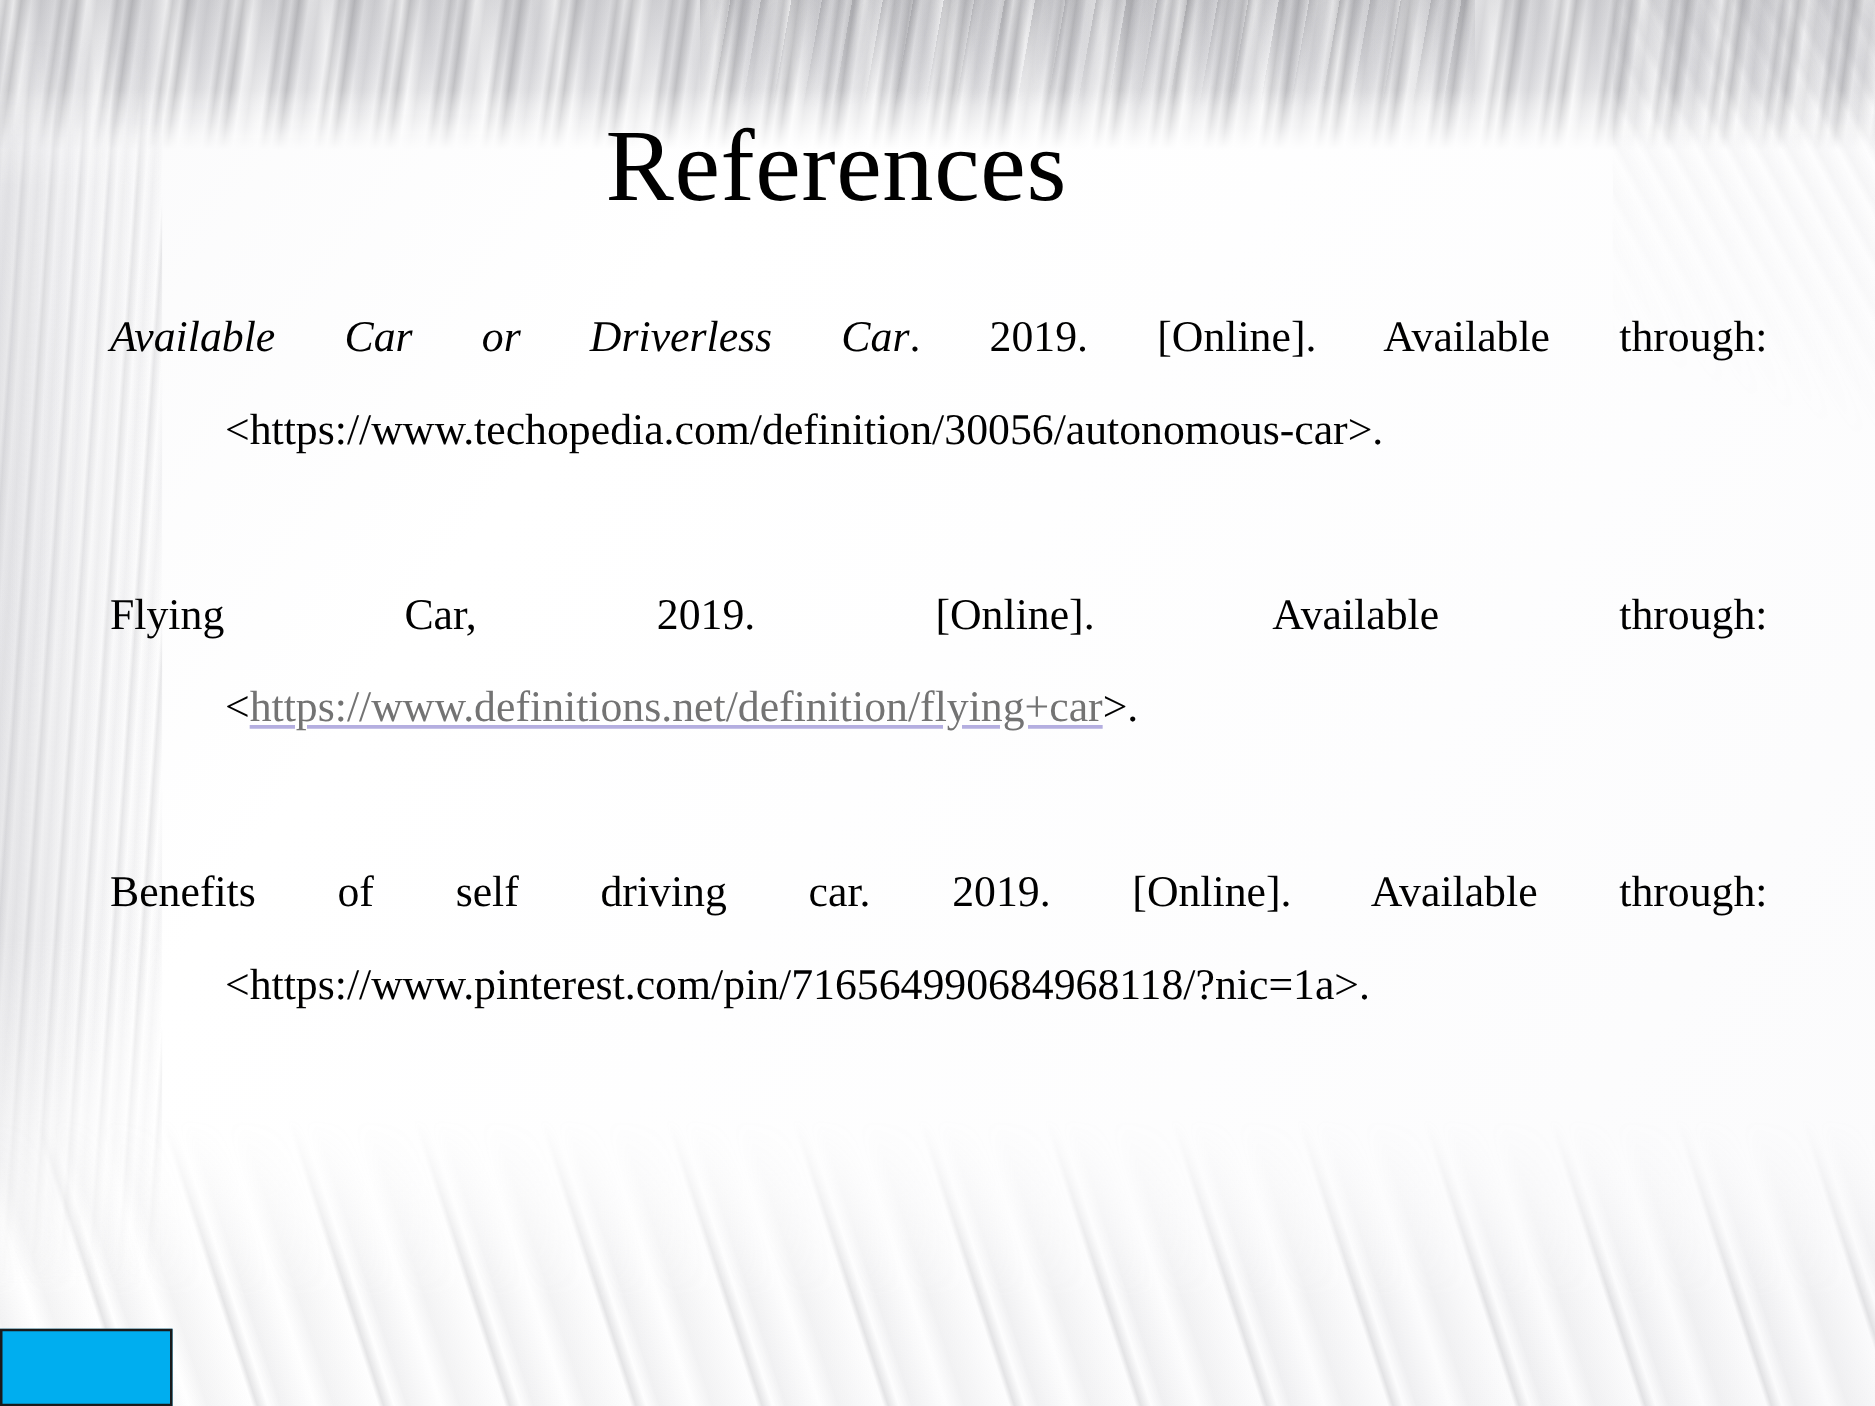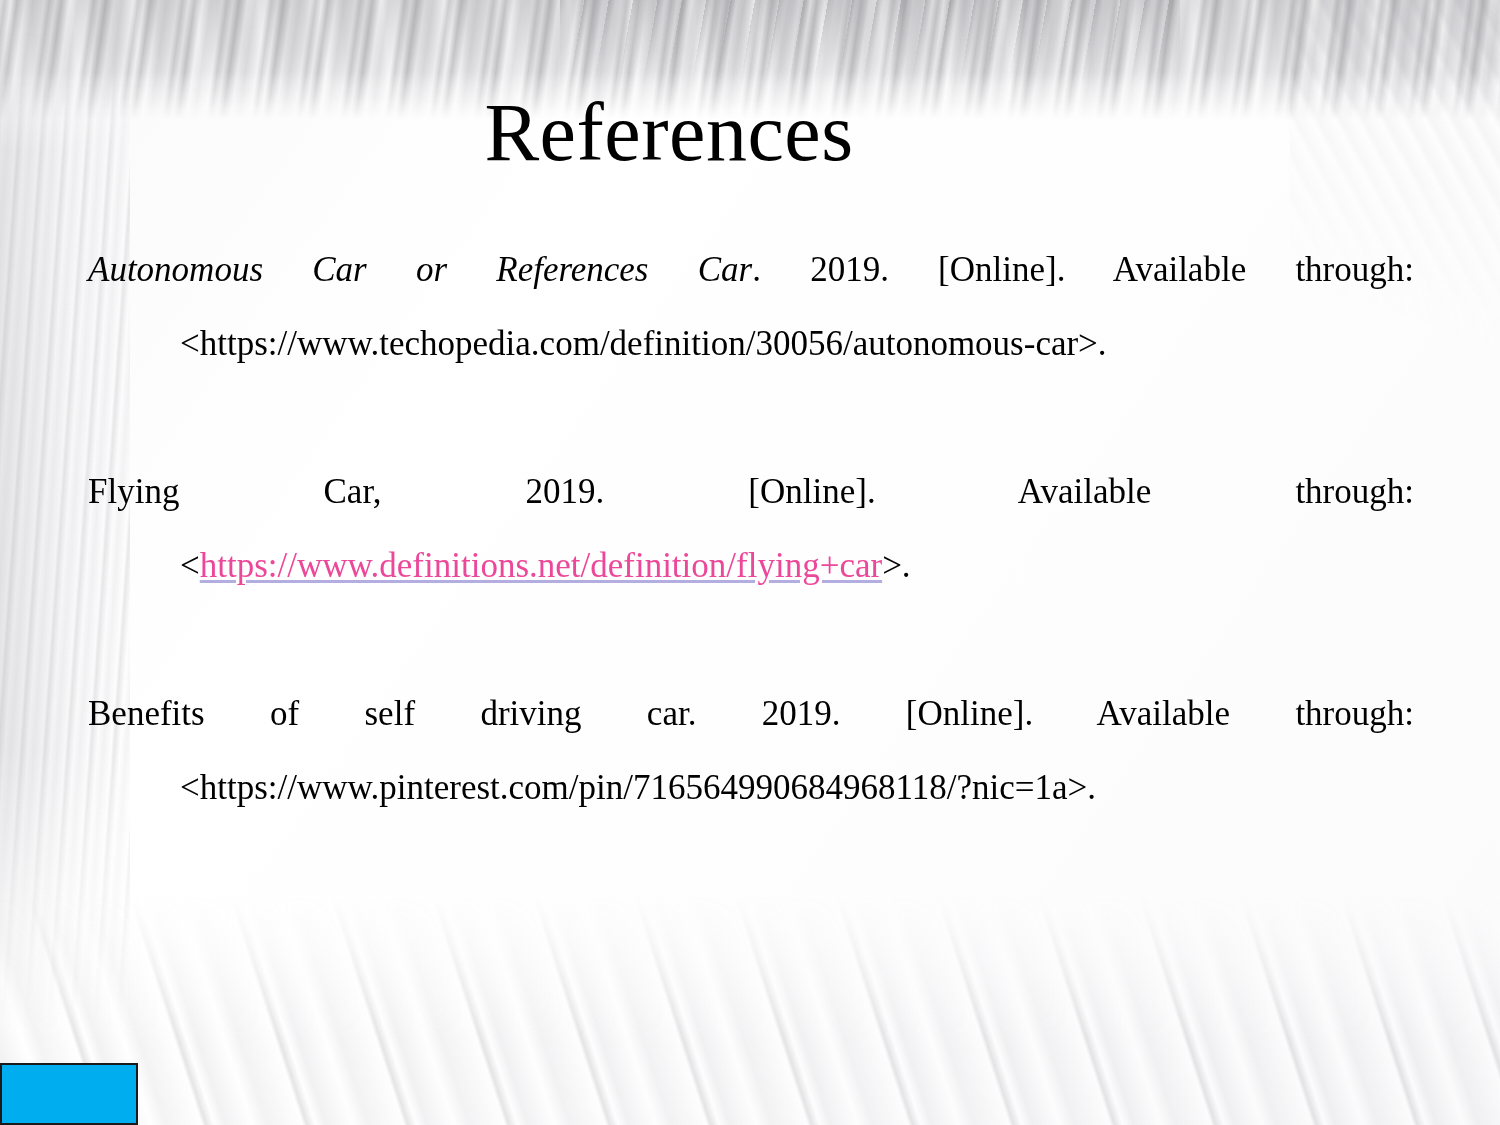"Autonomous Car or References Car" i { text: Autonomous Car or References -> Available Car or Driverless }
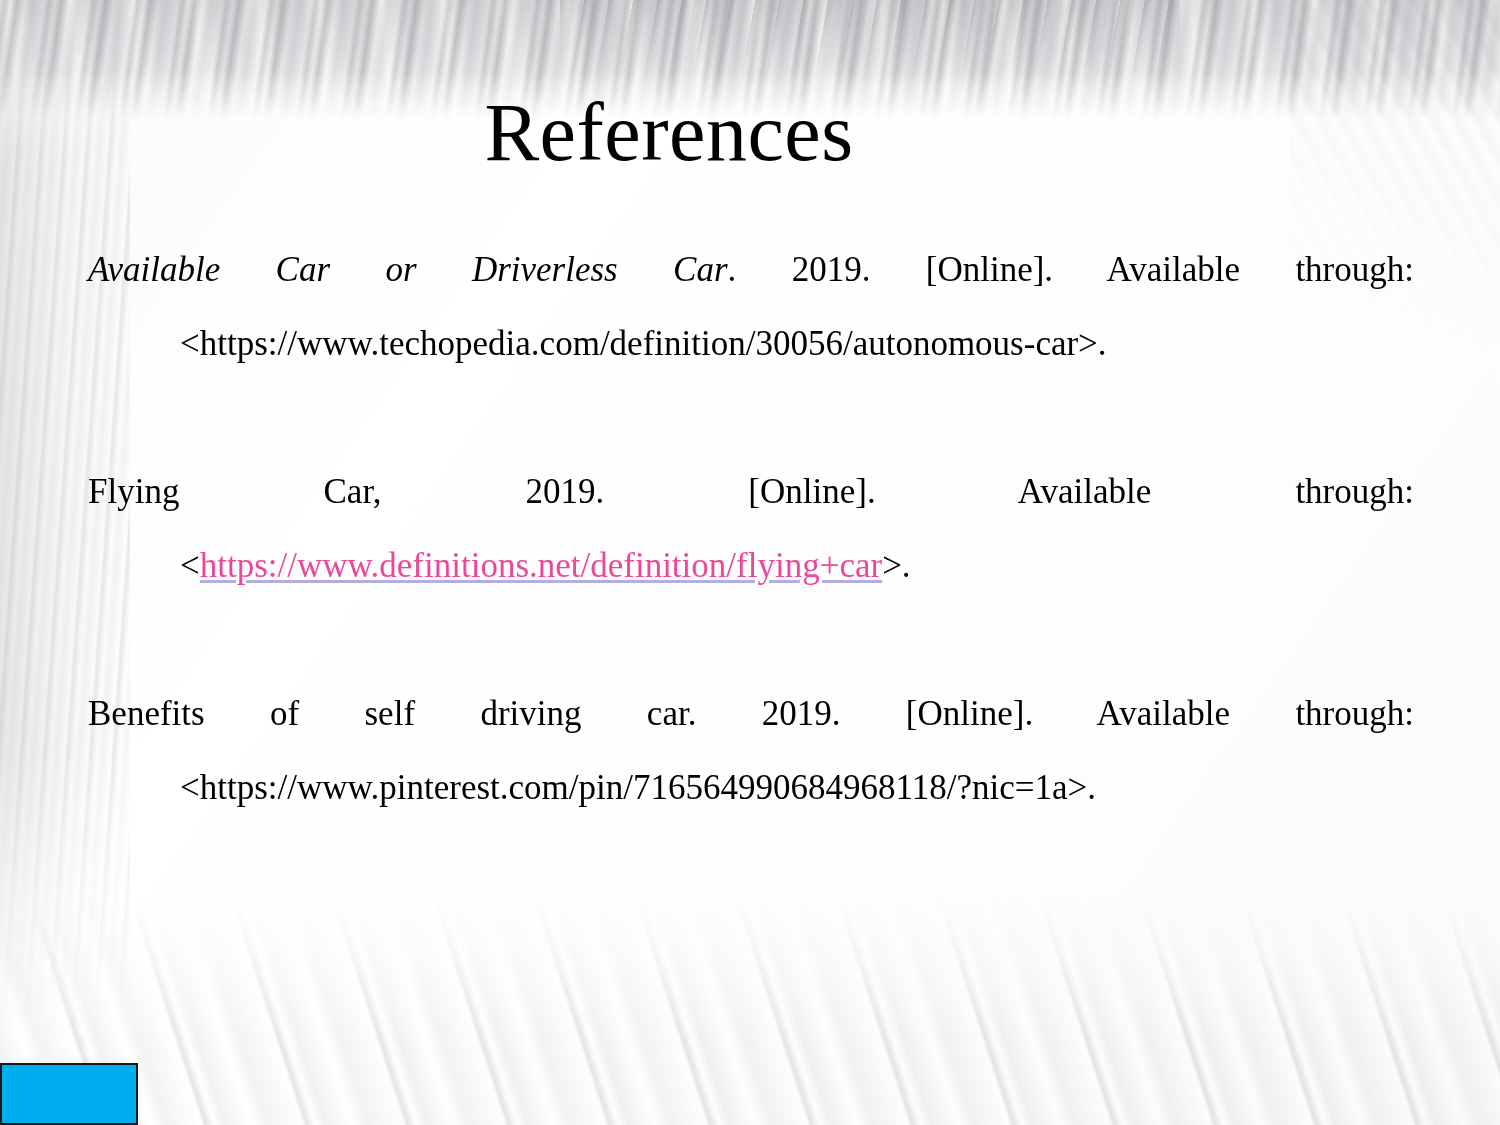"https://www.definitions.net/definition/f" .link { color: #ec4899 -> #737373 }
